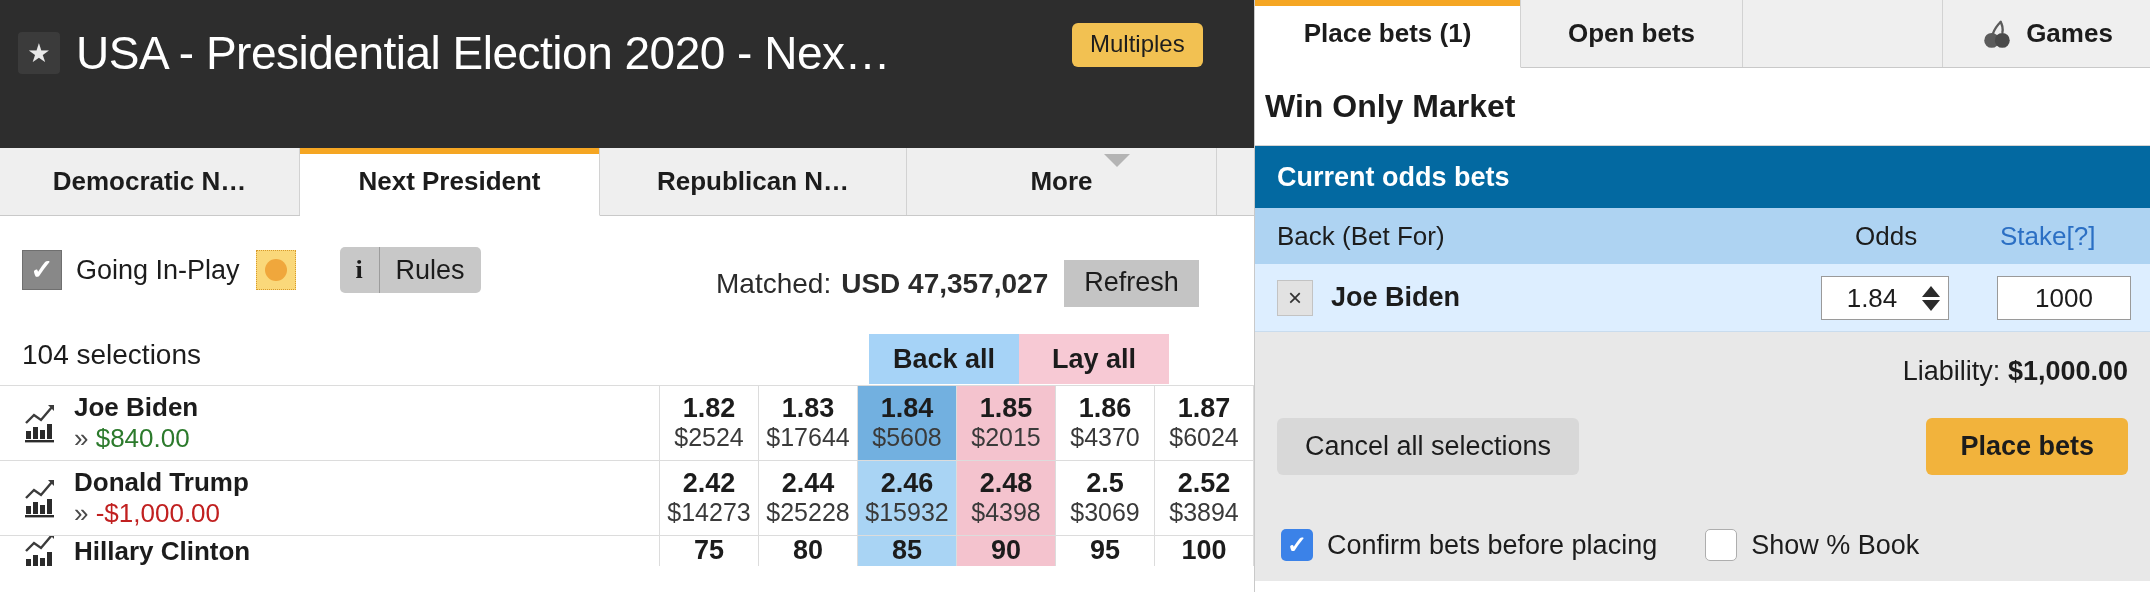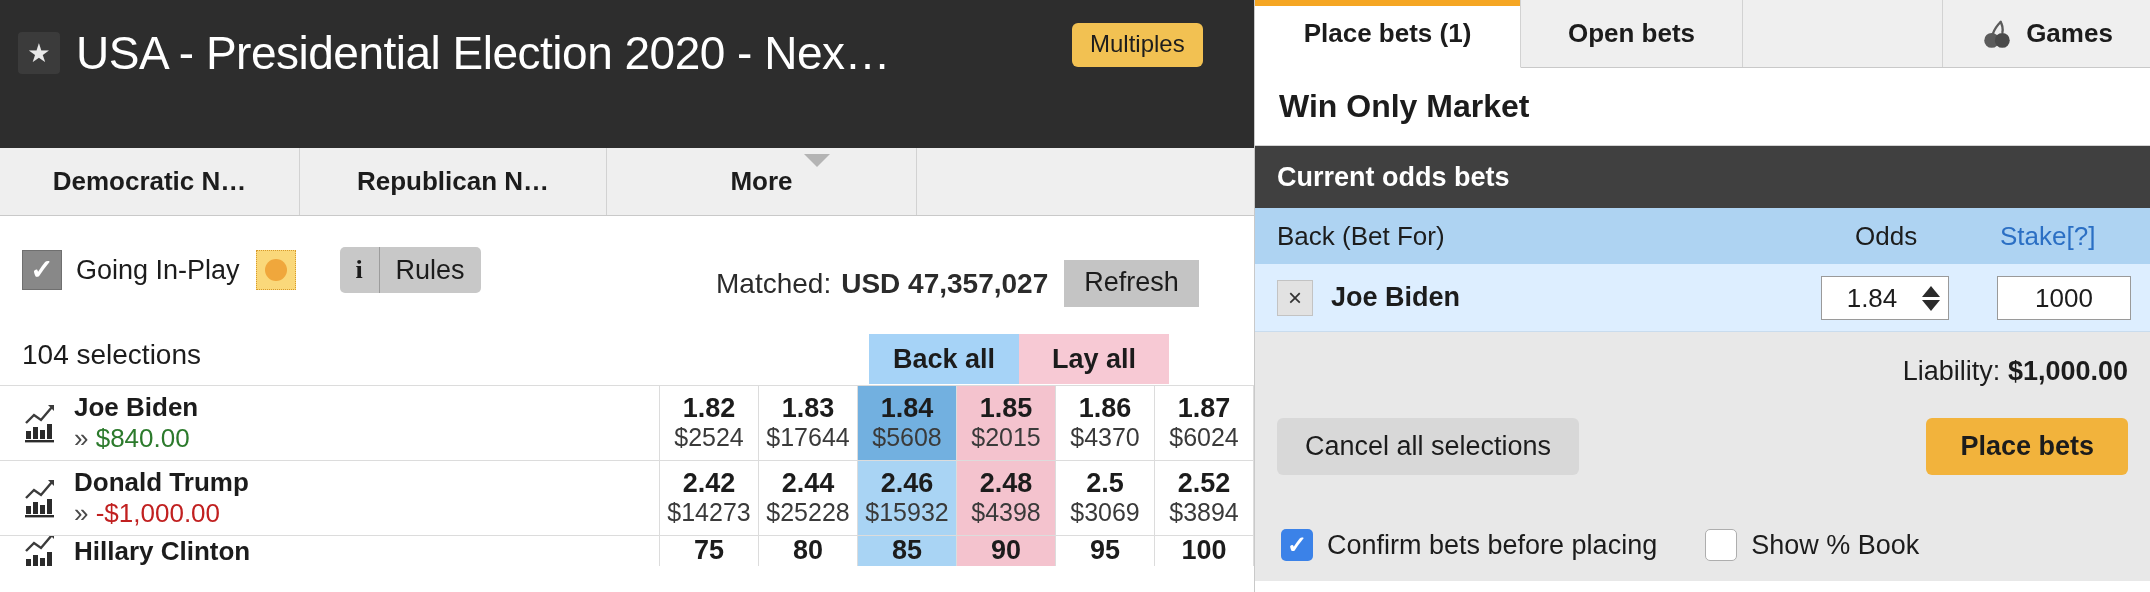"Win Only Market" .market-subtitle { padding-left: 24px -> 10px }
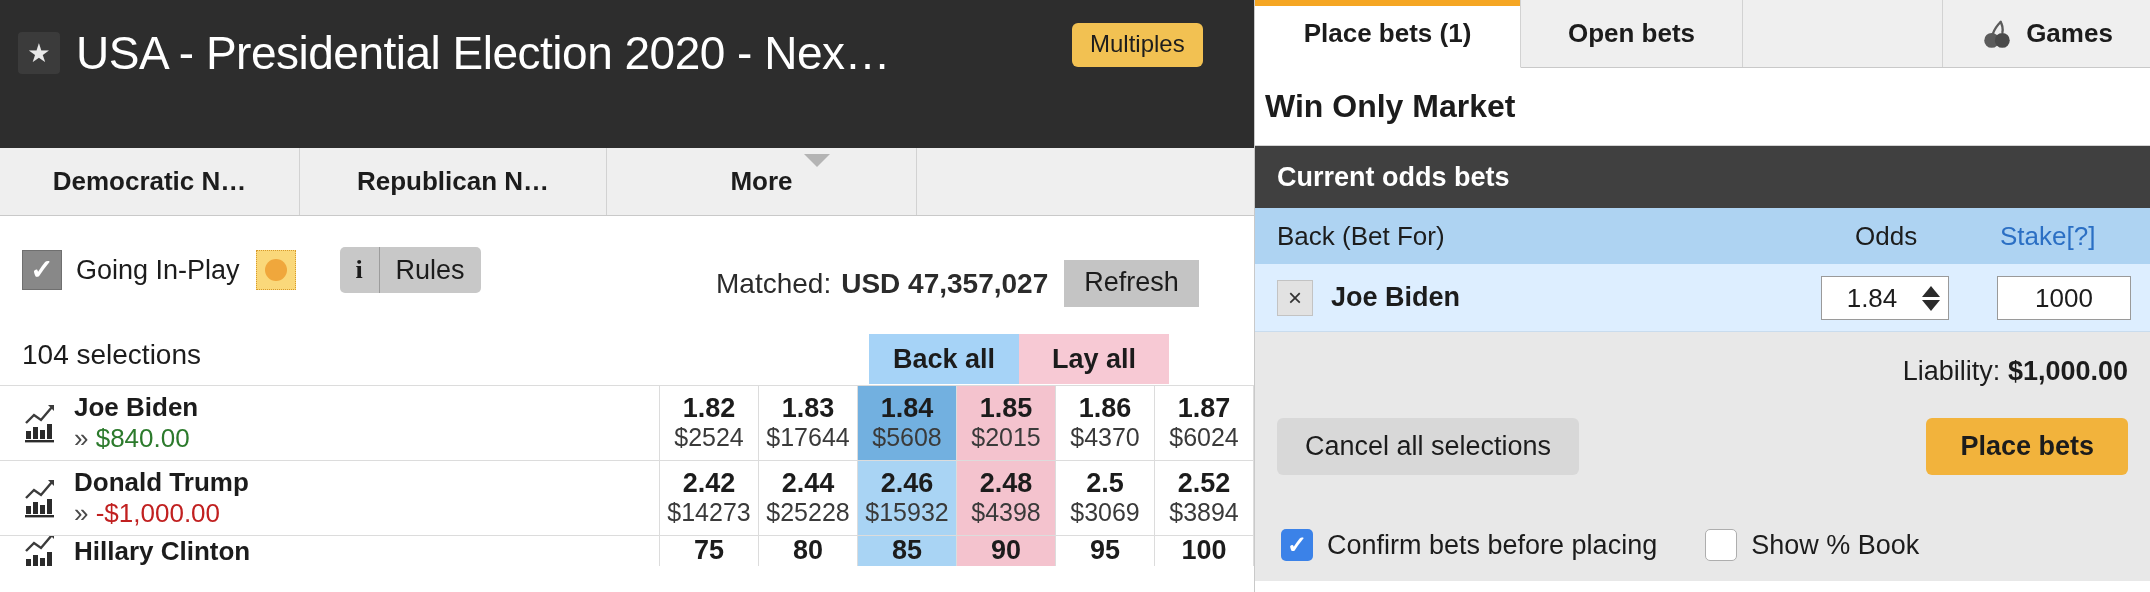"Next President" div.tab { html: none -> <div> <span>Next President</span> </div> }
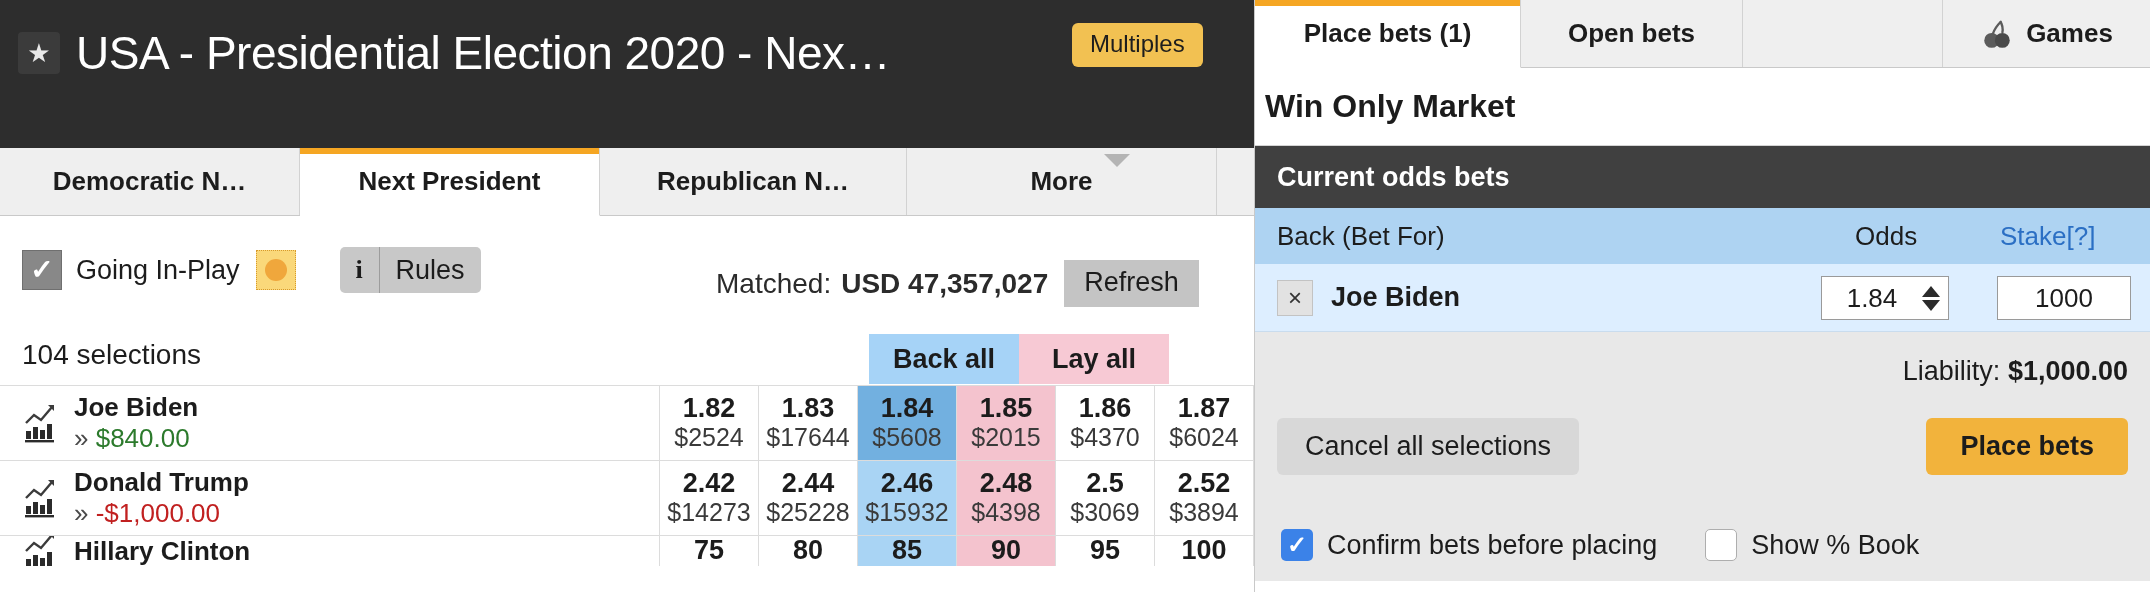"Current odds bets" .current-odds-bar { background: #404040 -> #0369a1 }
